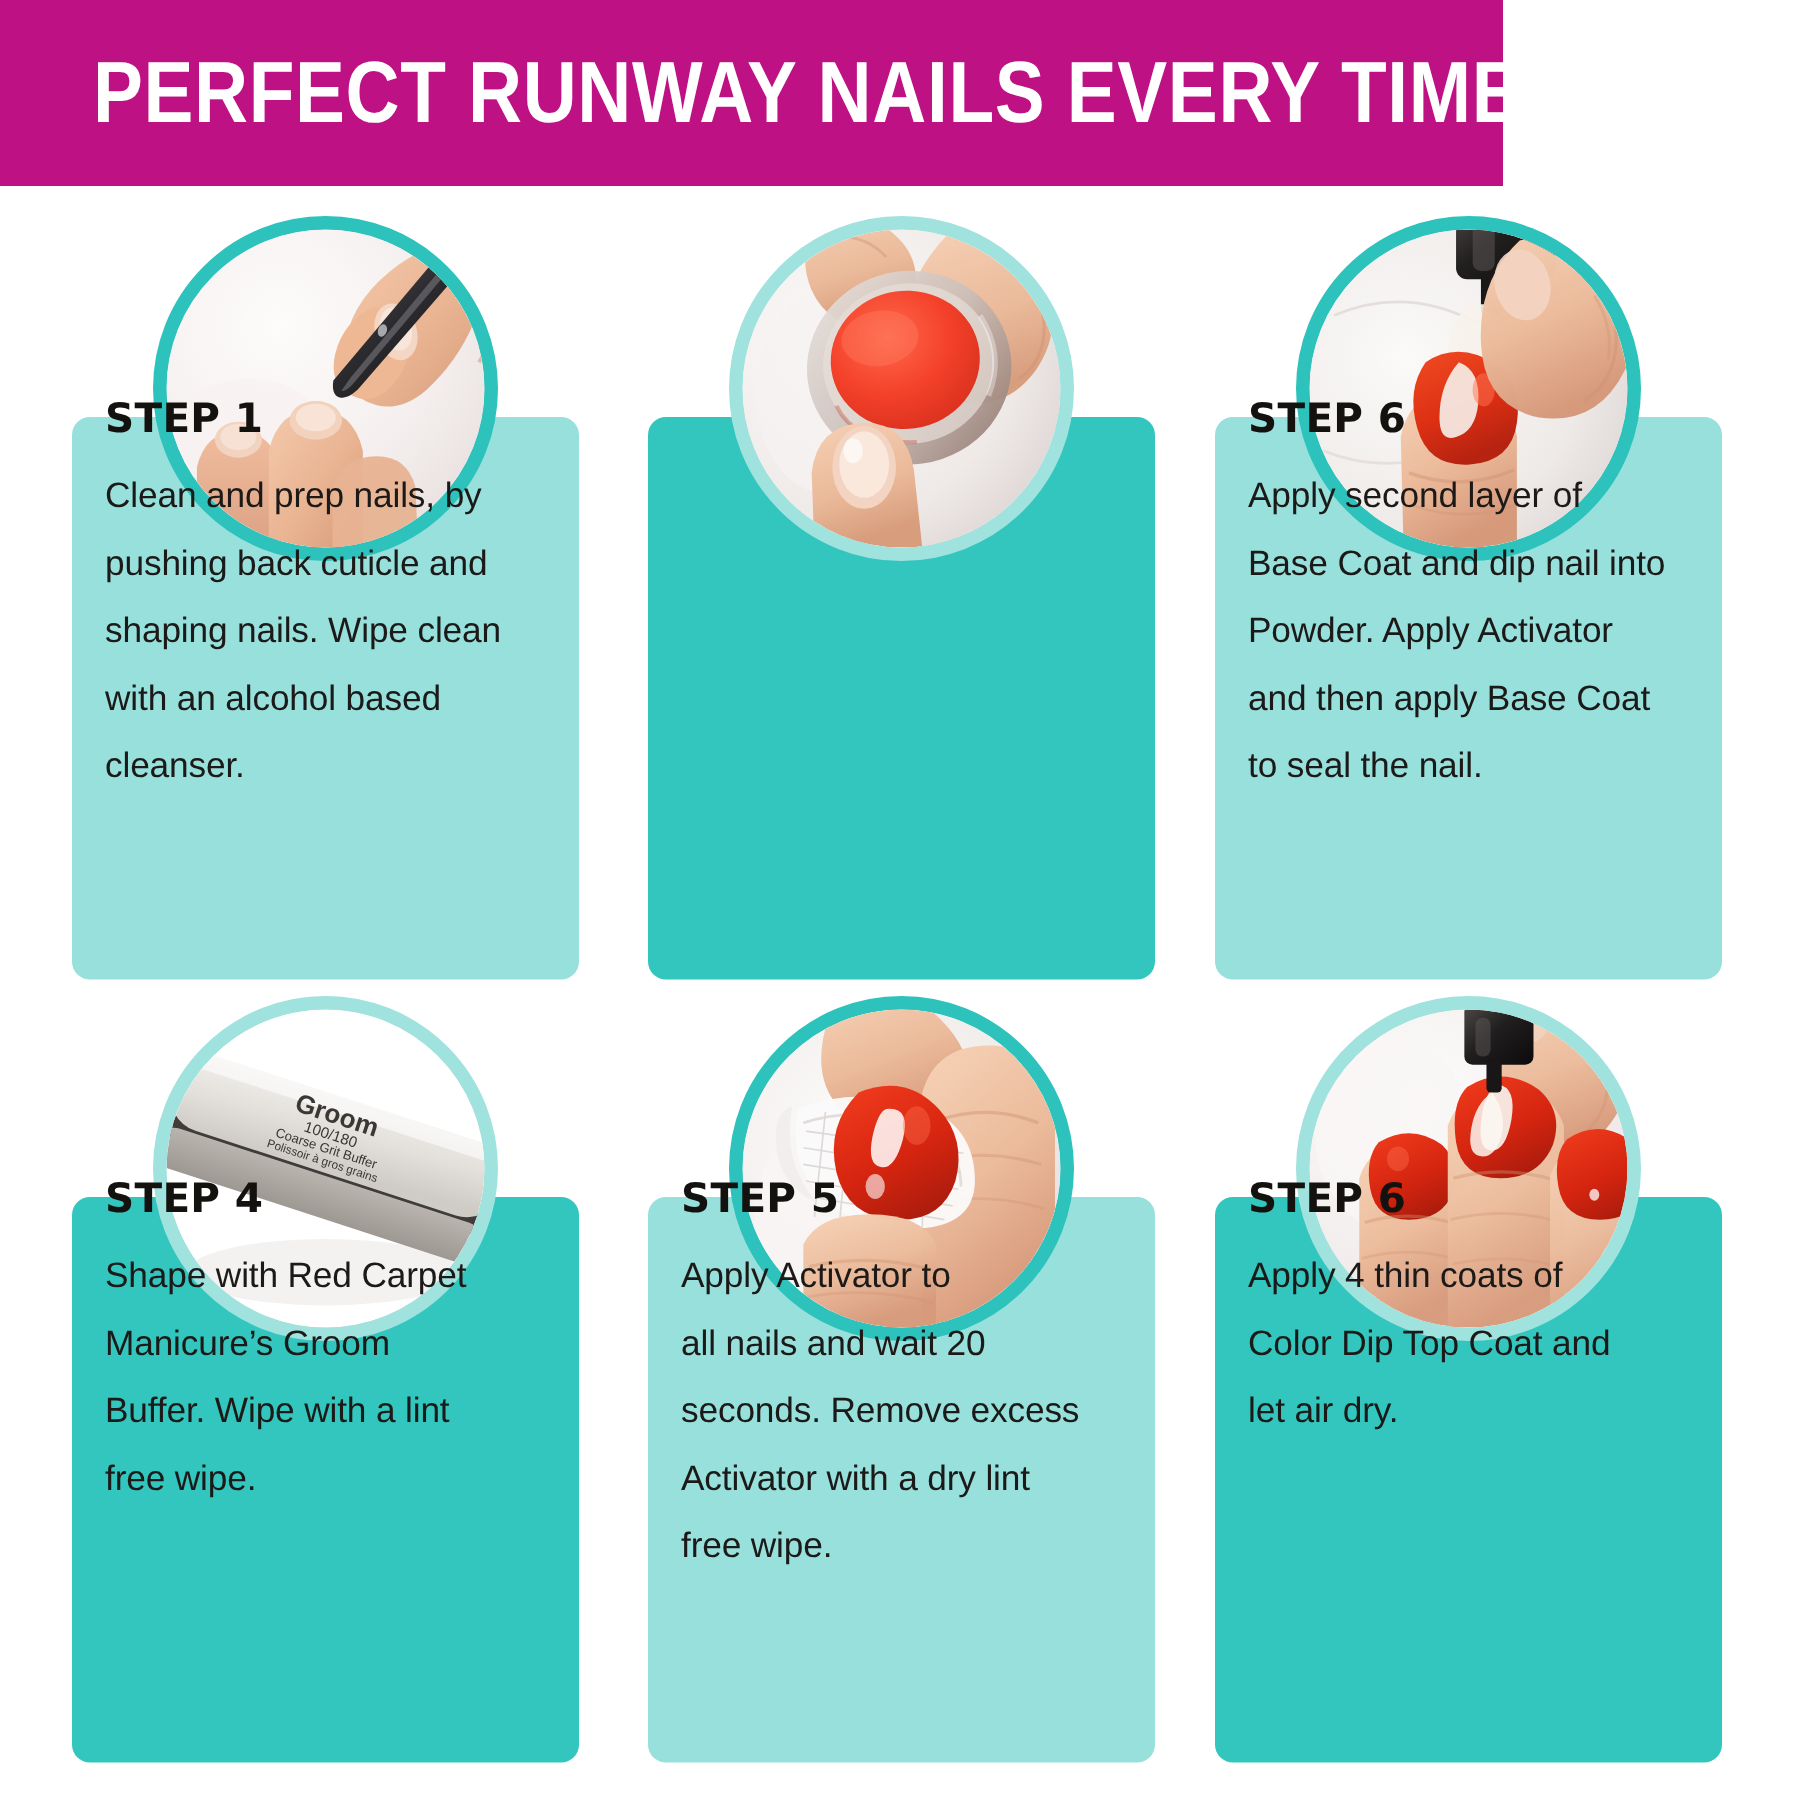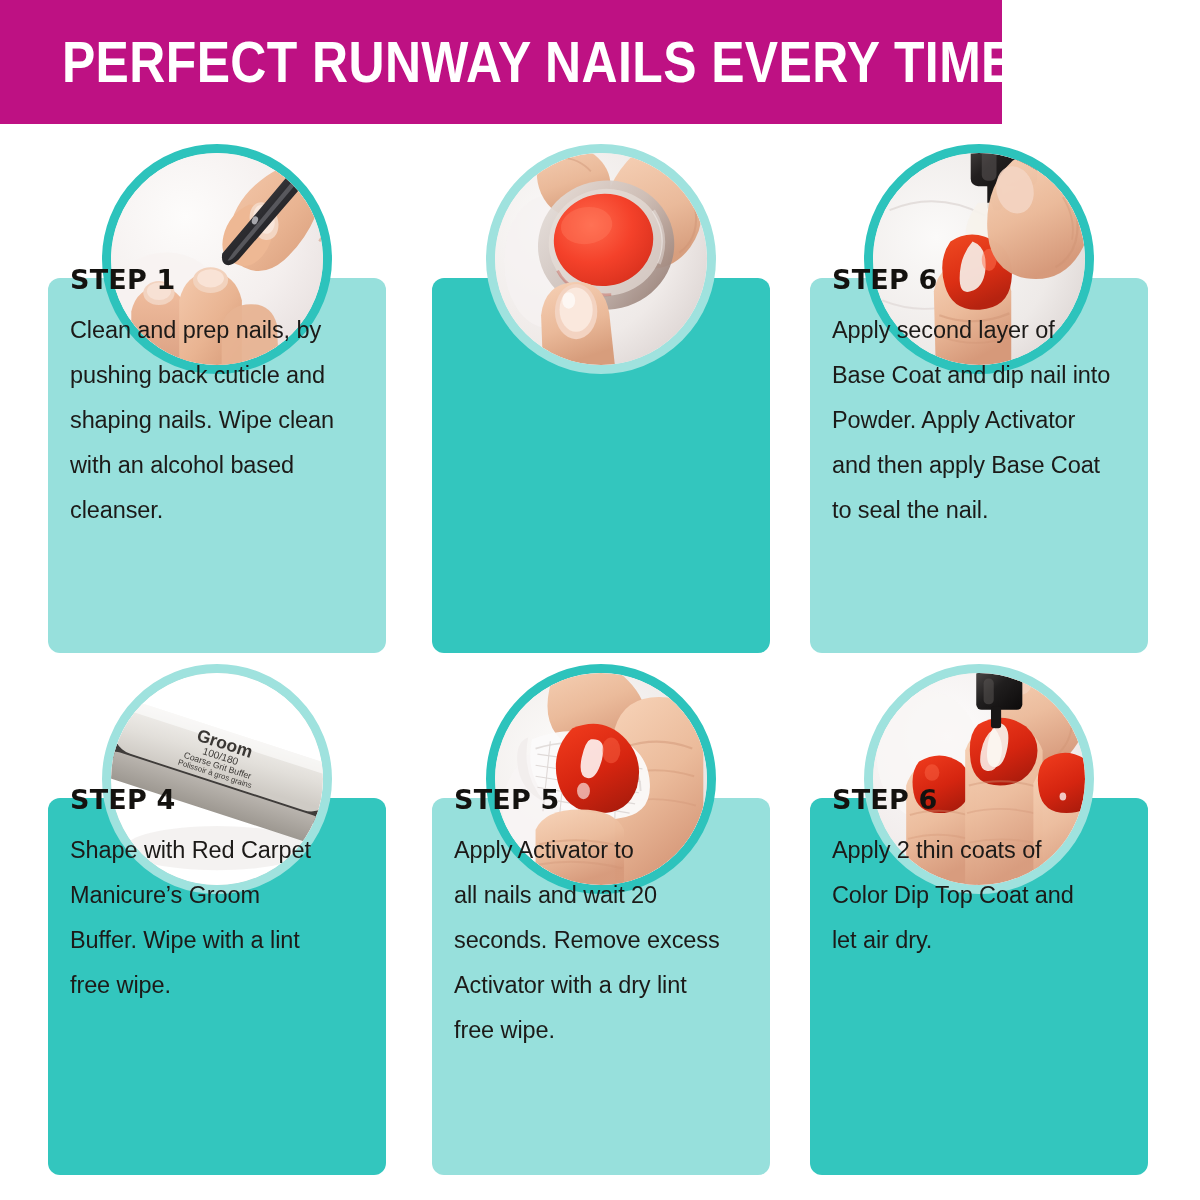"Apply 2 thin coats of" div.step-body { text: 2 -> 4 }
